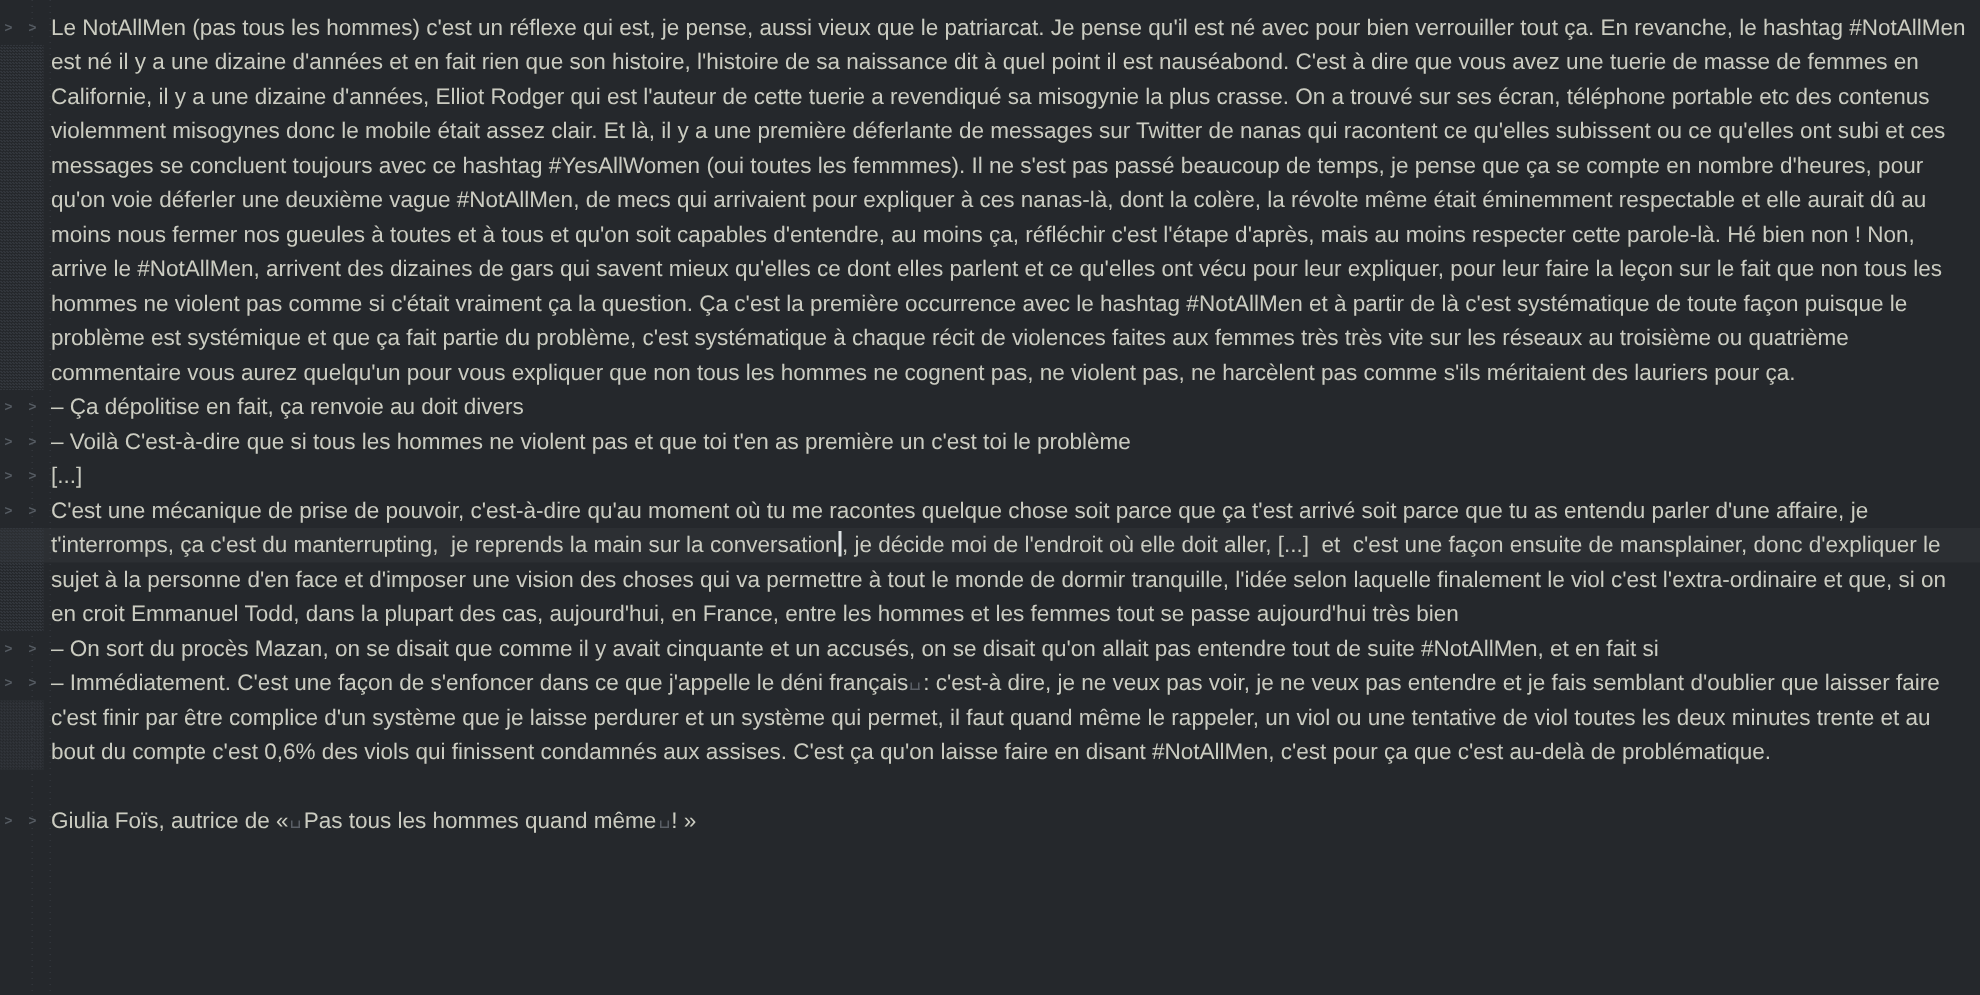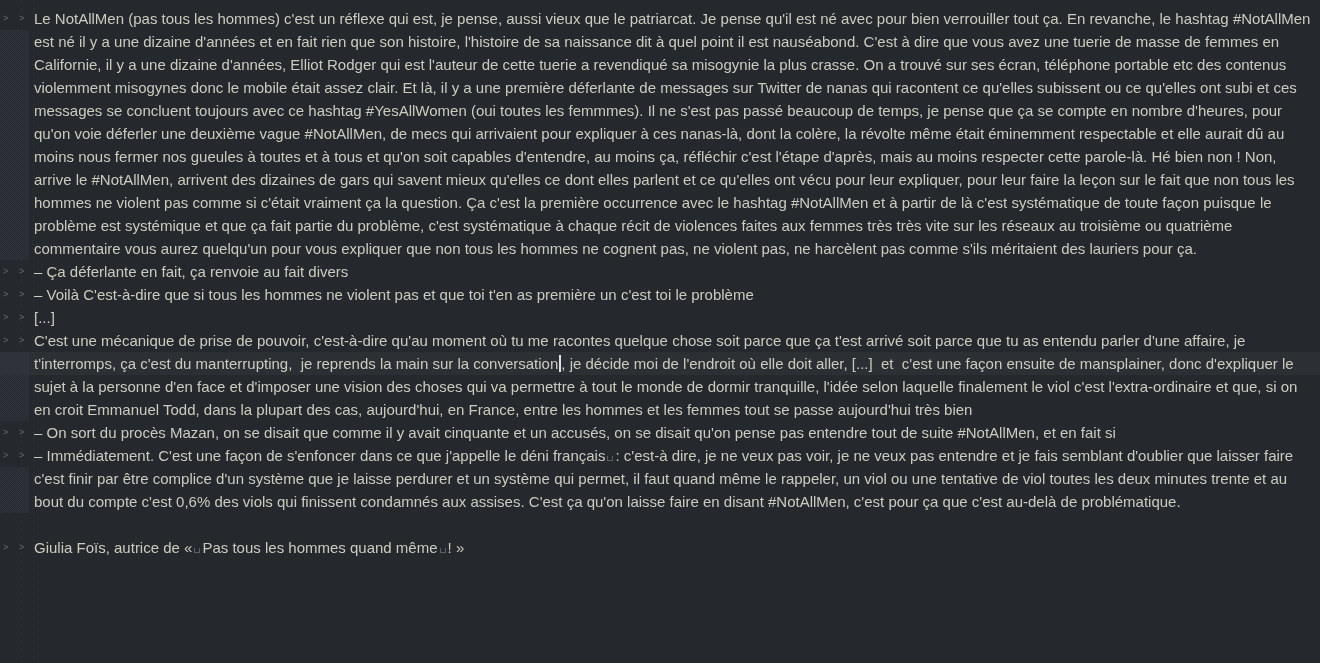"– Ça déferlante en fait," div.ptext { text: déferlante en fait, ça renvoie au fait -> dépolitise en fait, ça renvoie au doit }
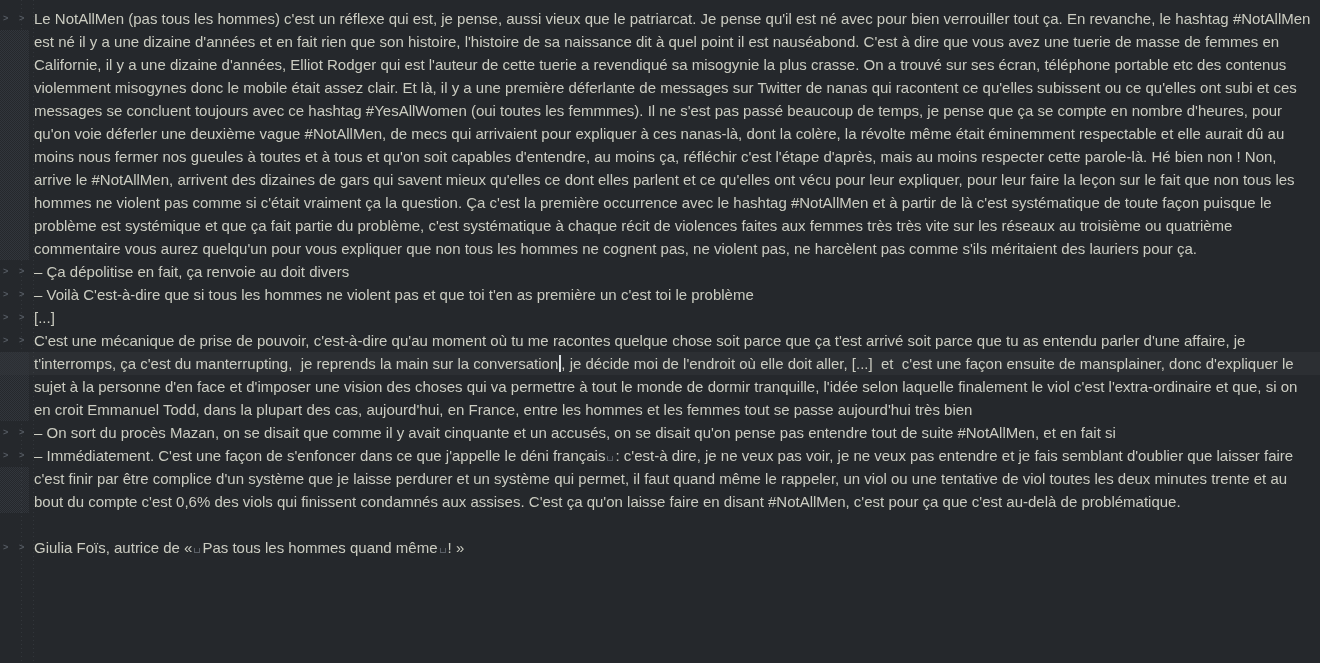"– On sort du procès" div.ptext { text: pense -> allait }
